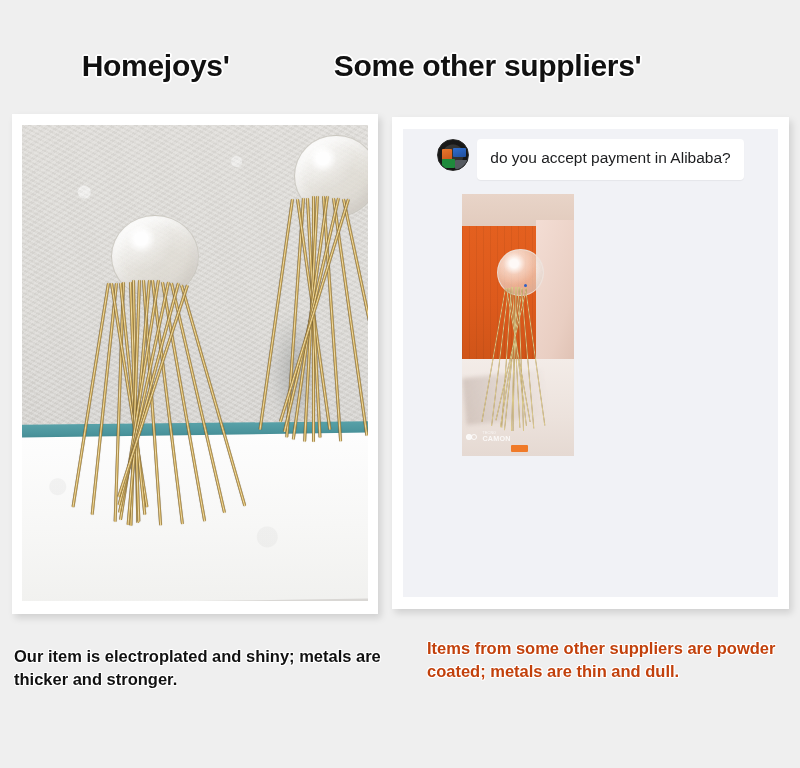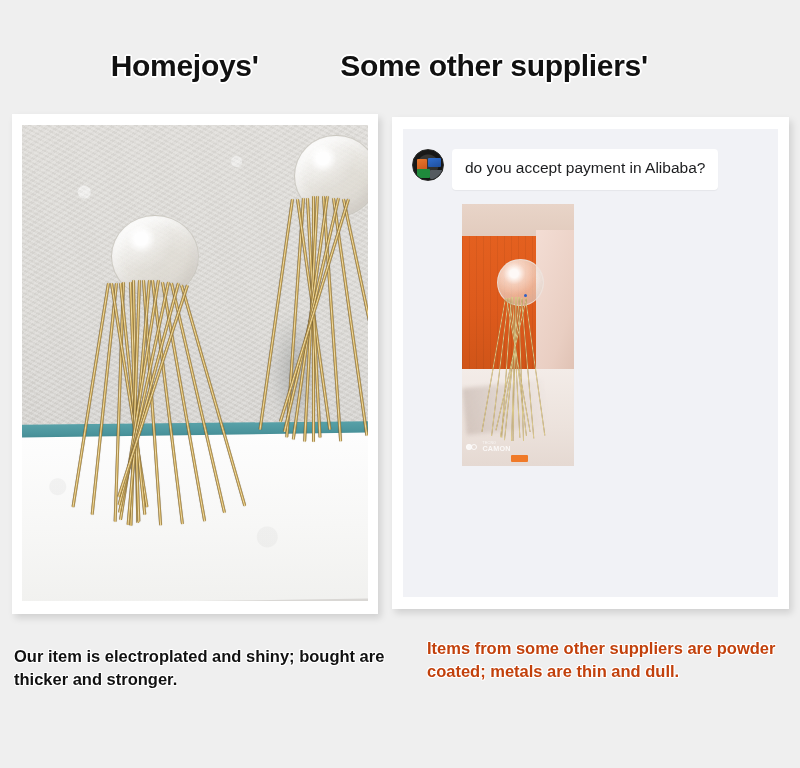"Homejoys'" .header { margin-left: 29px -> none }
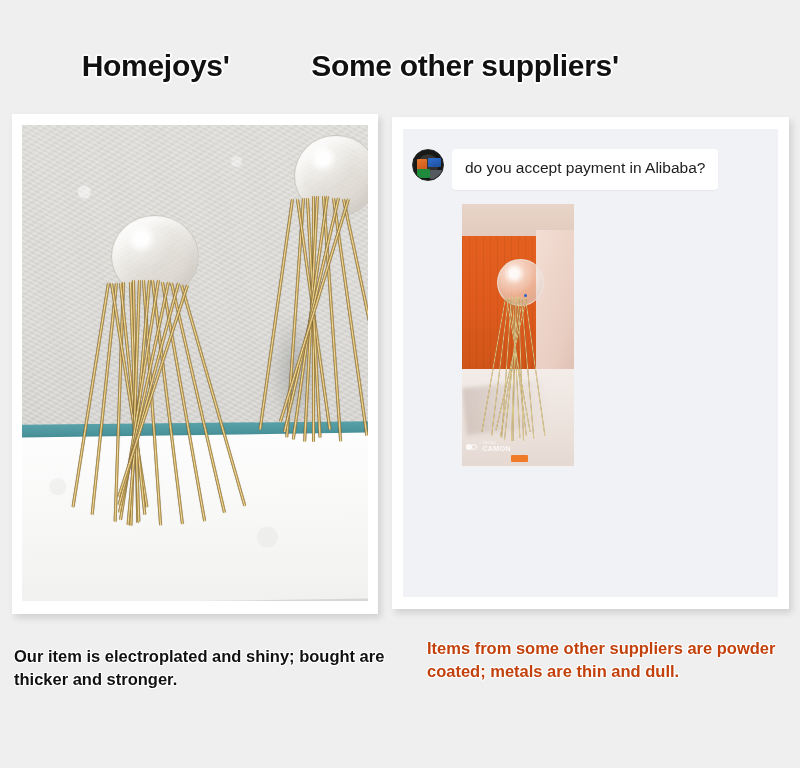"Some other suppliers'" .title-right { text-align: left -> center }
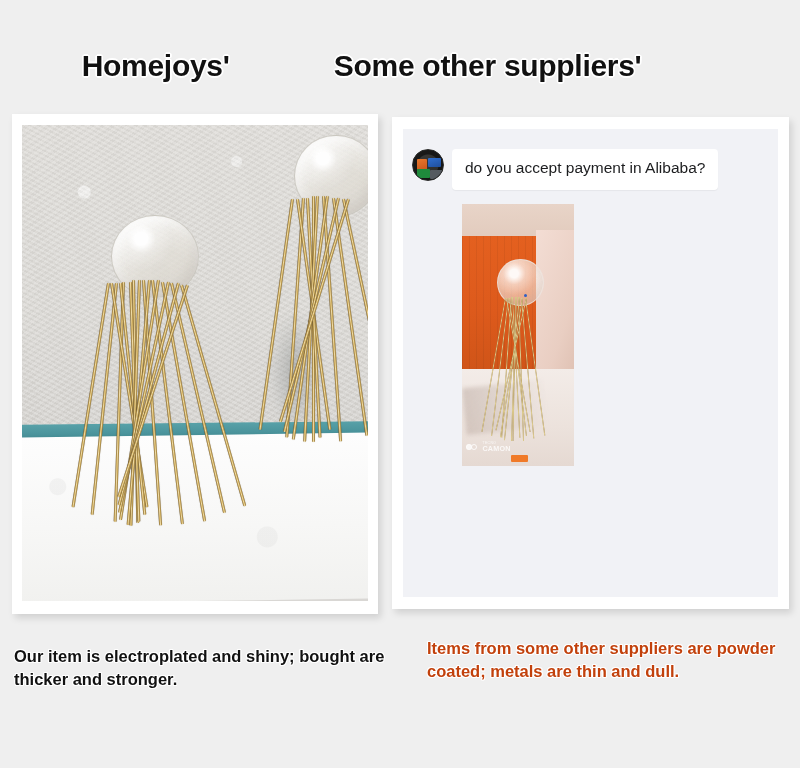"do you accept payment in" .msg-row { justify-content: none -> center; padding: 20px 9px 0 9px -> 10px 9px 0 9px }
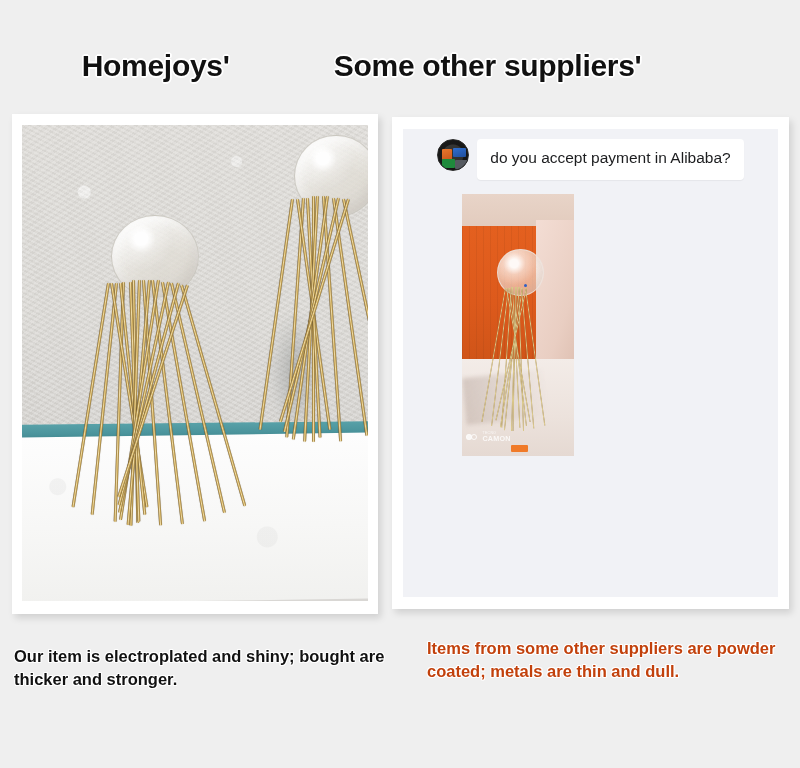"Our item is electroplated and" div.caption-left { text: bought -> metals }
